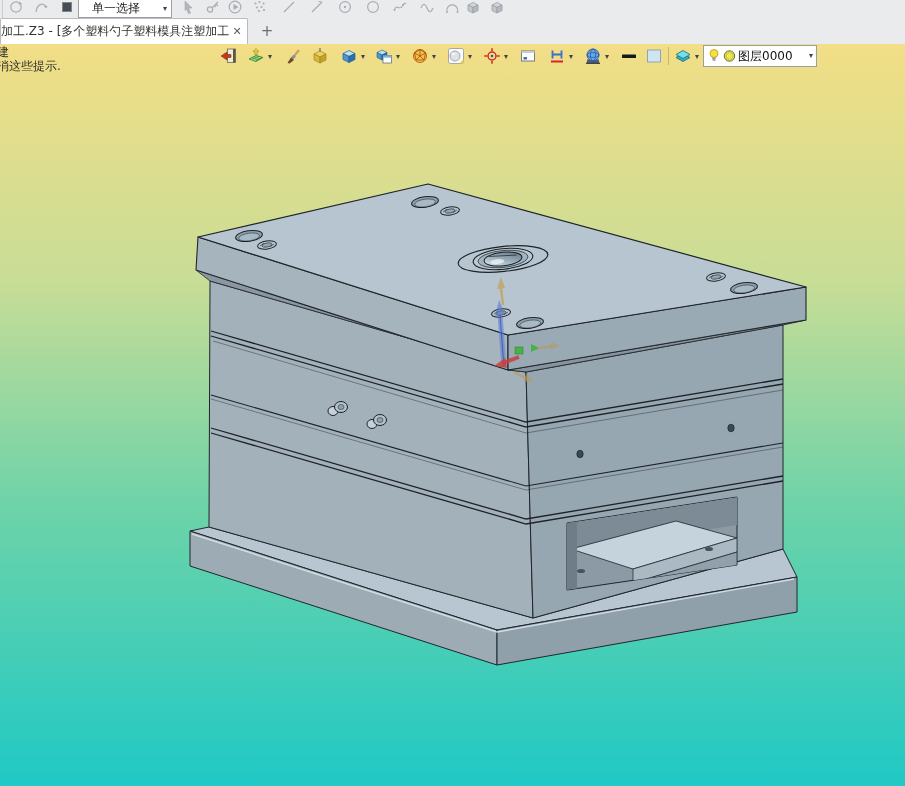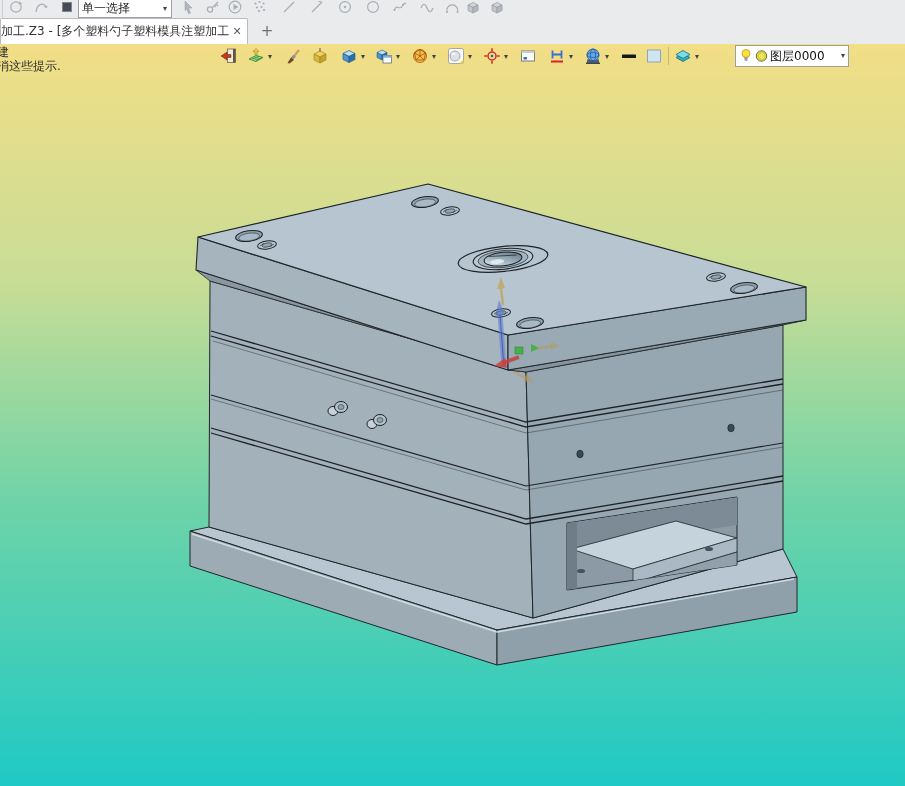"单一选择" .tt-combo .val { padding-left: 3px -> 13px }
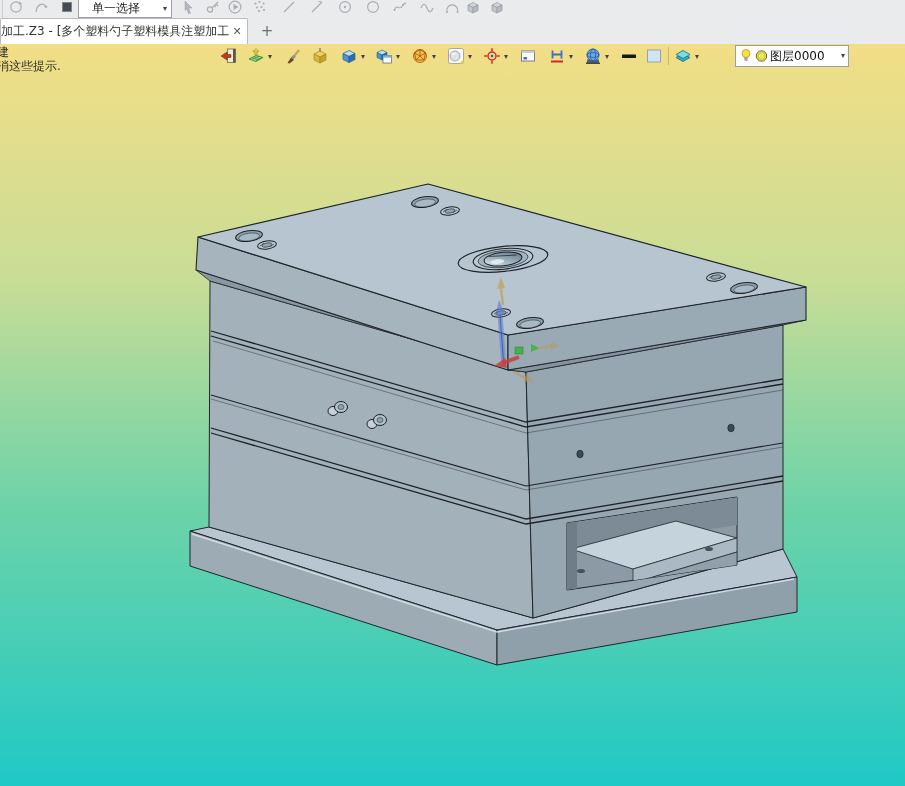"图层0000" .layer-combo { margin-left: 32px -> none }
